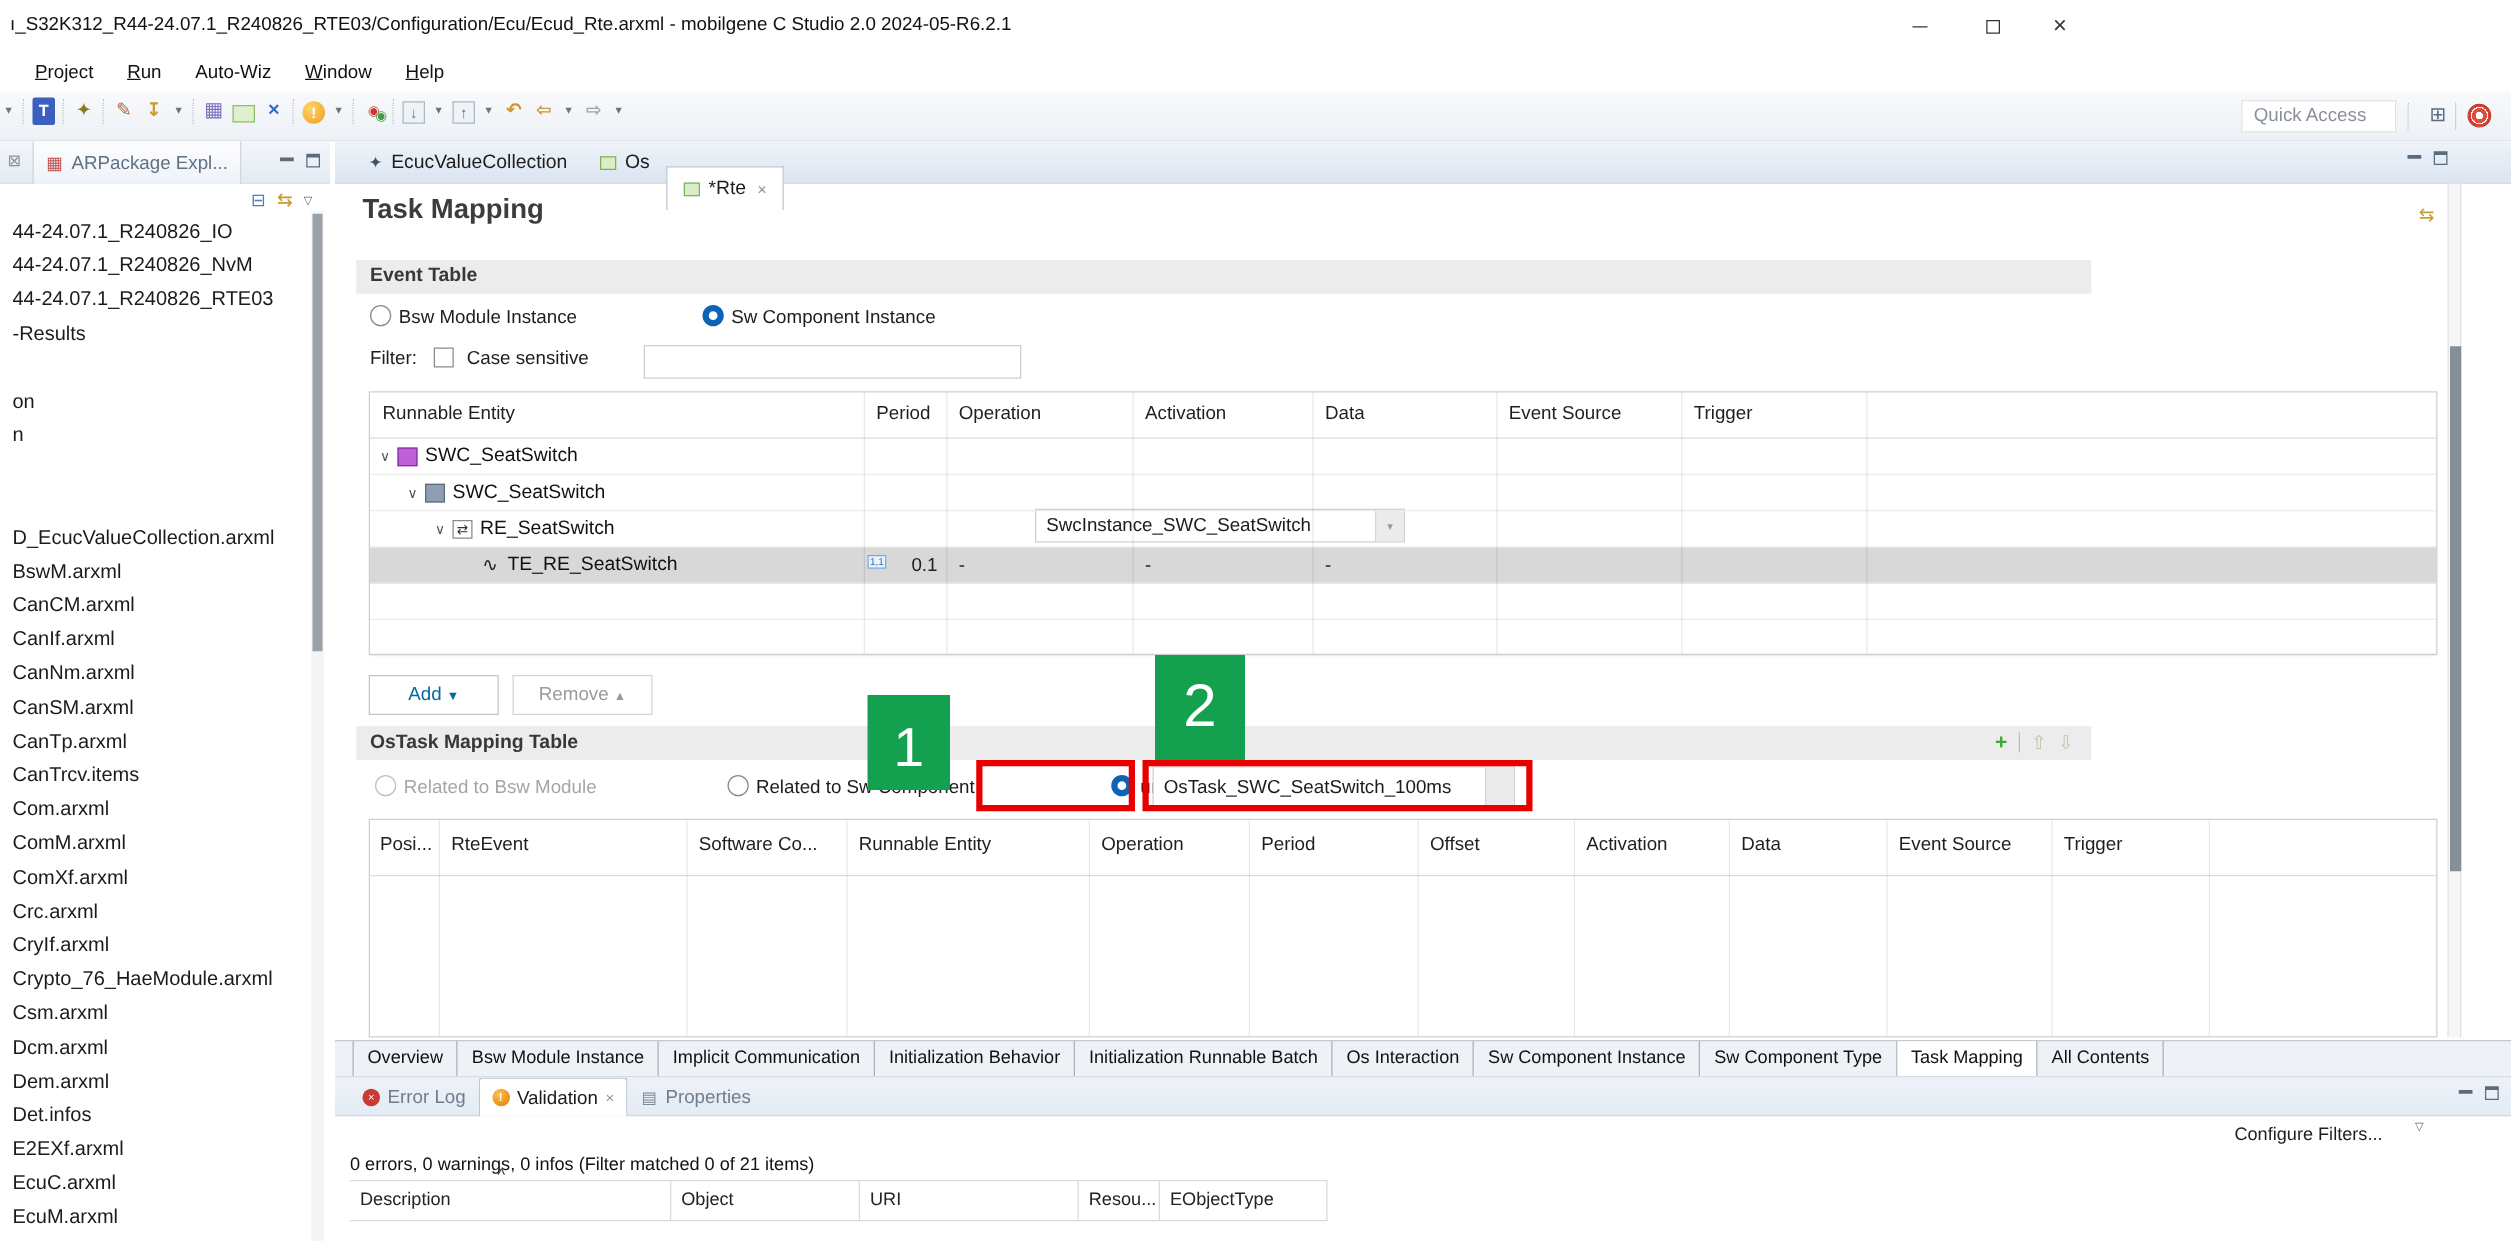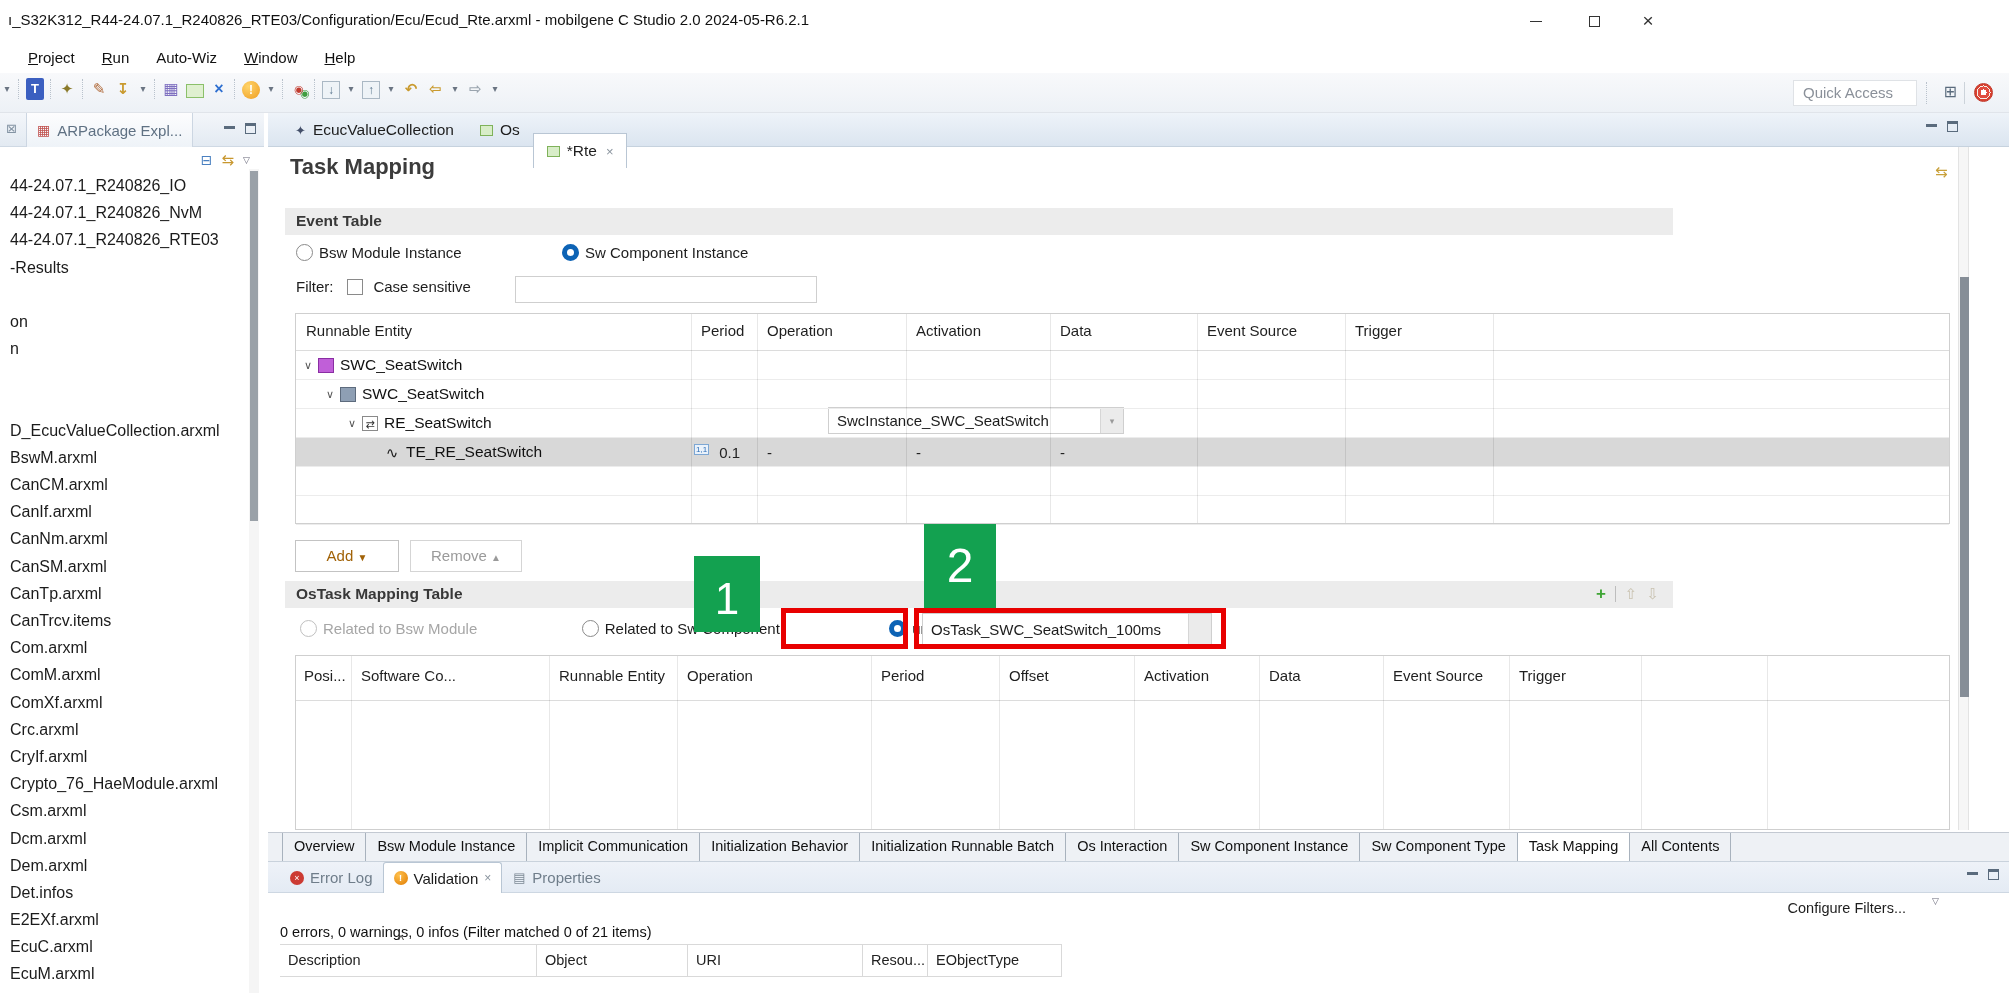"1,1" .badge { margin: 0 10px 6px 3px -> 0 20px 6px 3px }
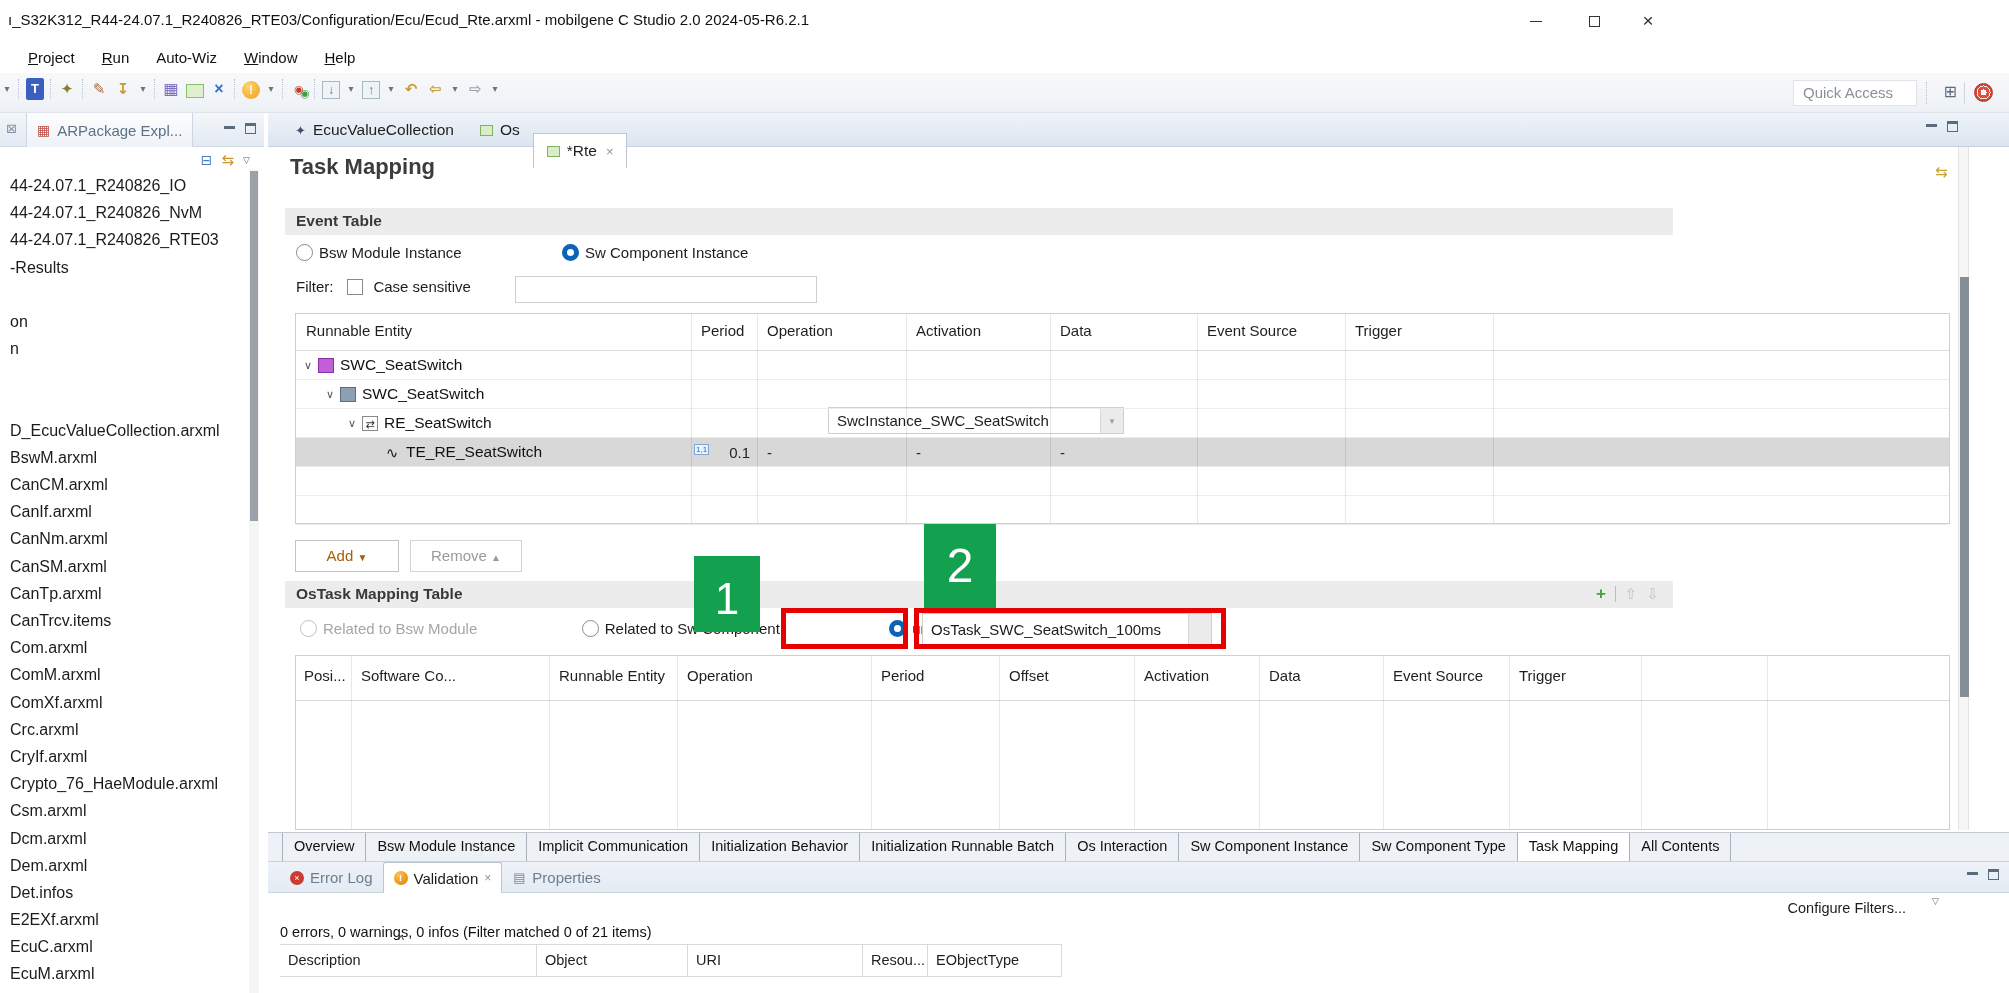"Add ▼" .btn-add { color: #a16207 -> #0369a1 }
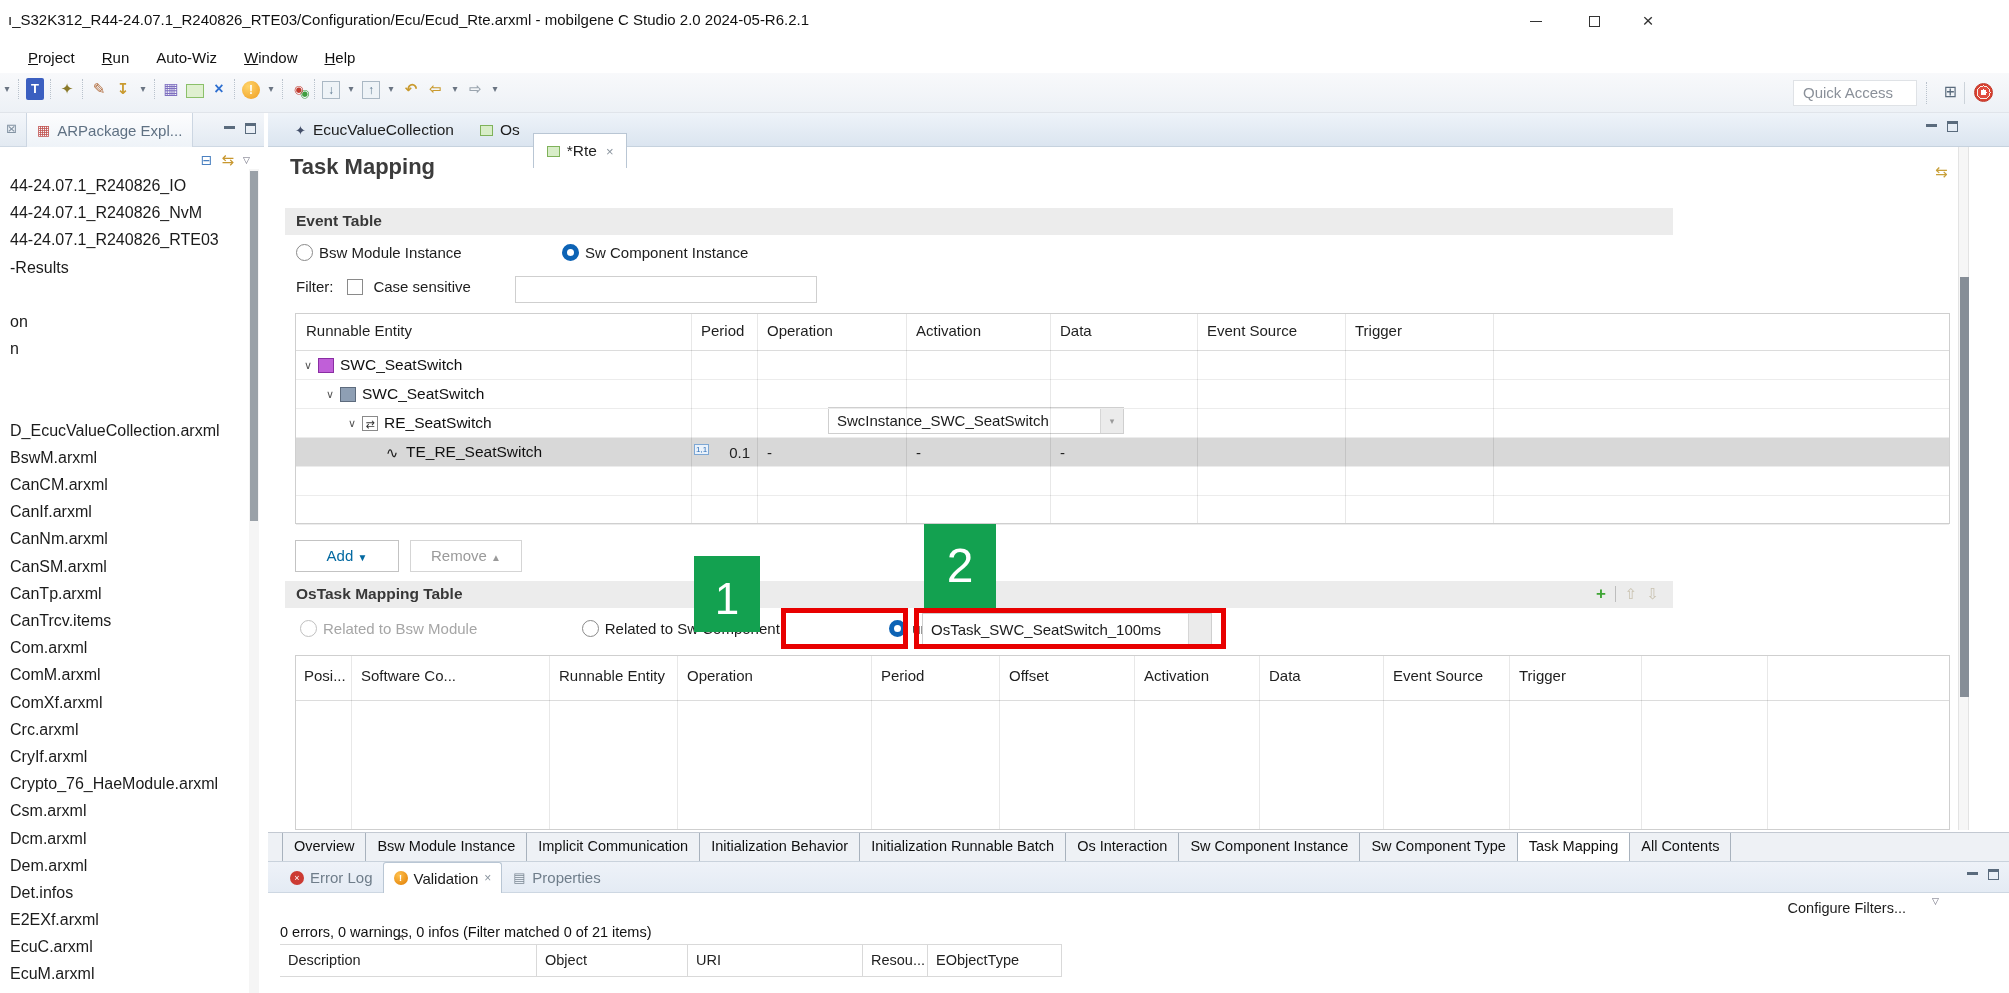"RteEvent" span.hc { html: none -> <span>RteEvent</span> }
